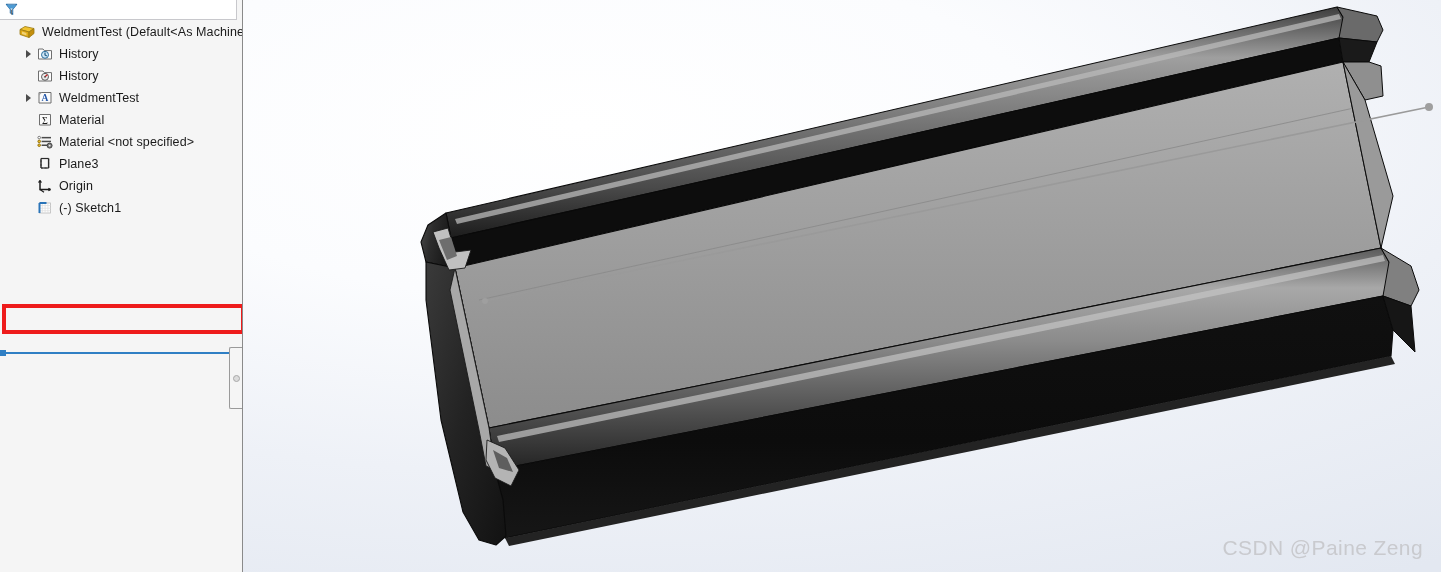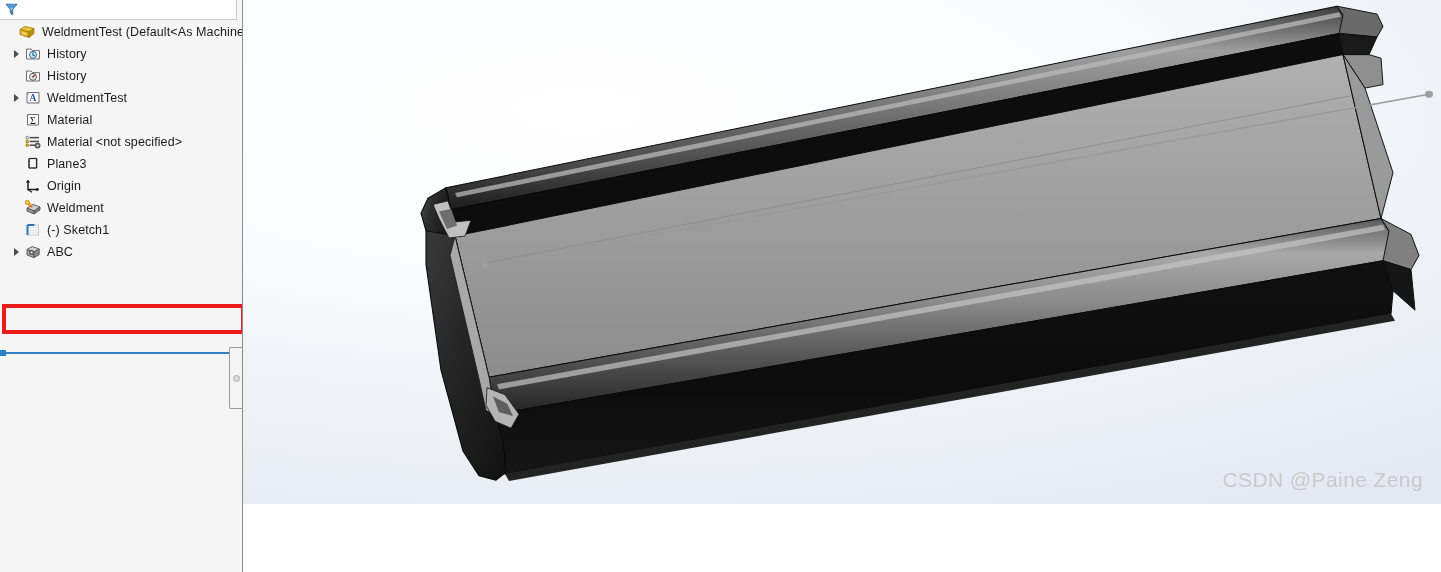"History" .indent1 { padding-left: 8px -> 20px }
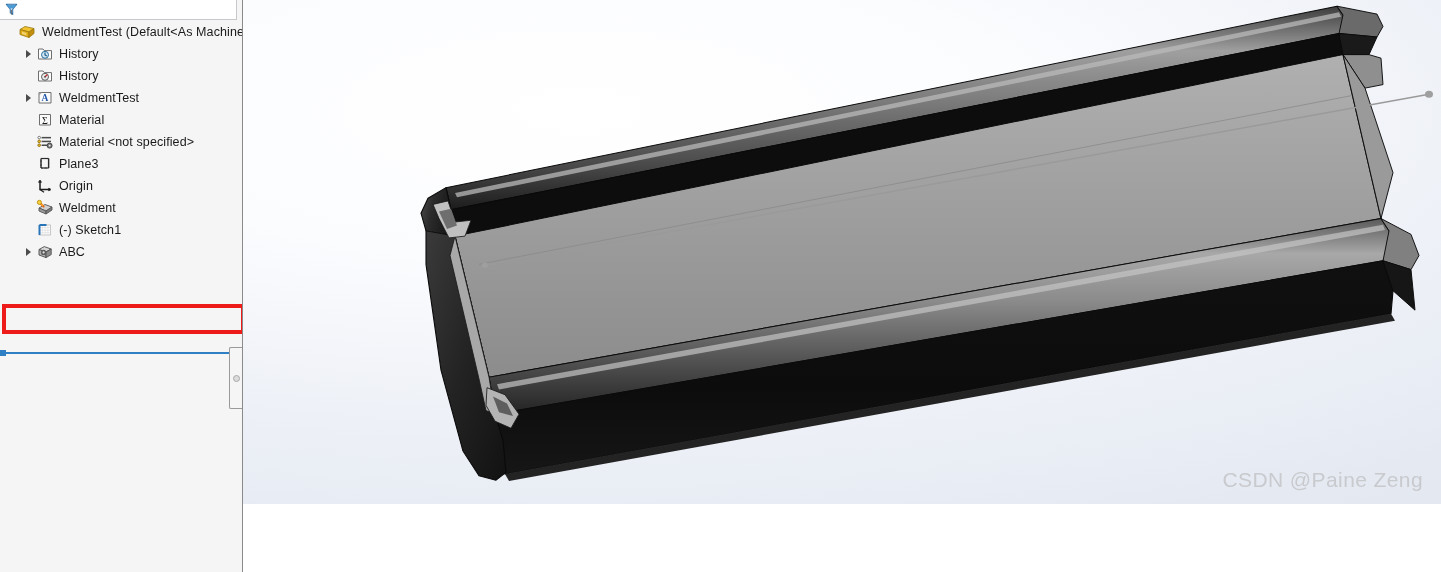"Weldment" div.node { html: <div> <span></span> <span><svg> <path></path> <path></path> <path></path> <path></path> <circle></circle> <circle></circle> </svg></span> <span>Weldment</span> </div> -> none }
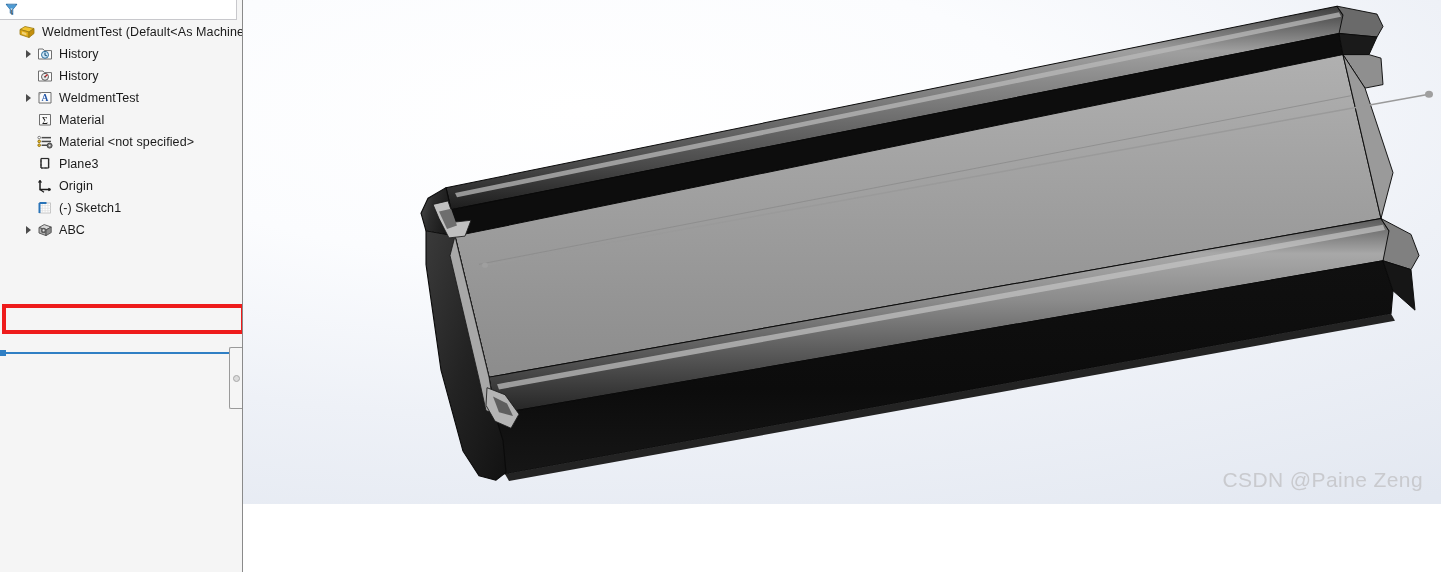"ABC" div.node { html: <div> <span></span> <span><svg> <path></path> <path></path> <path></path> <circle></circle> <circle></circle> </svg></span> <span>ABC</span> </div> -> none }
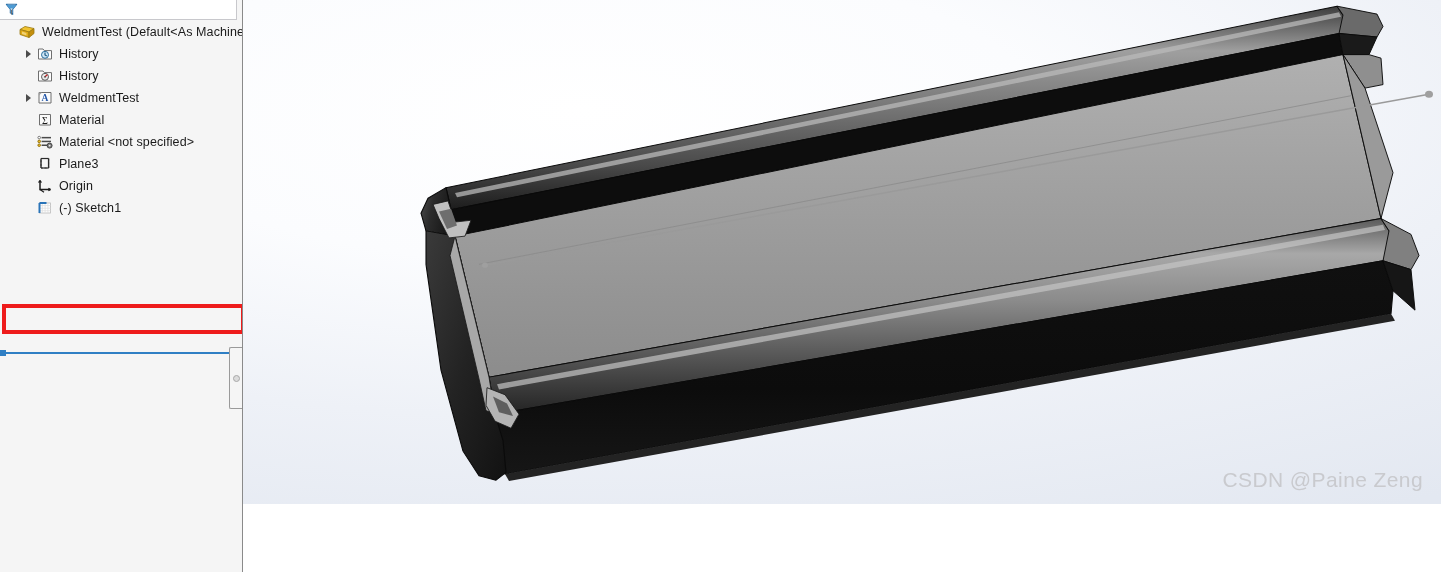"CSDN @Paine Zeng" #viewport { height: 504px -> 572px }
